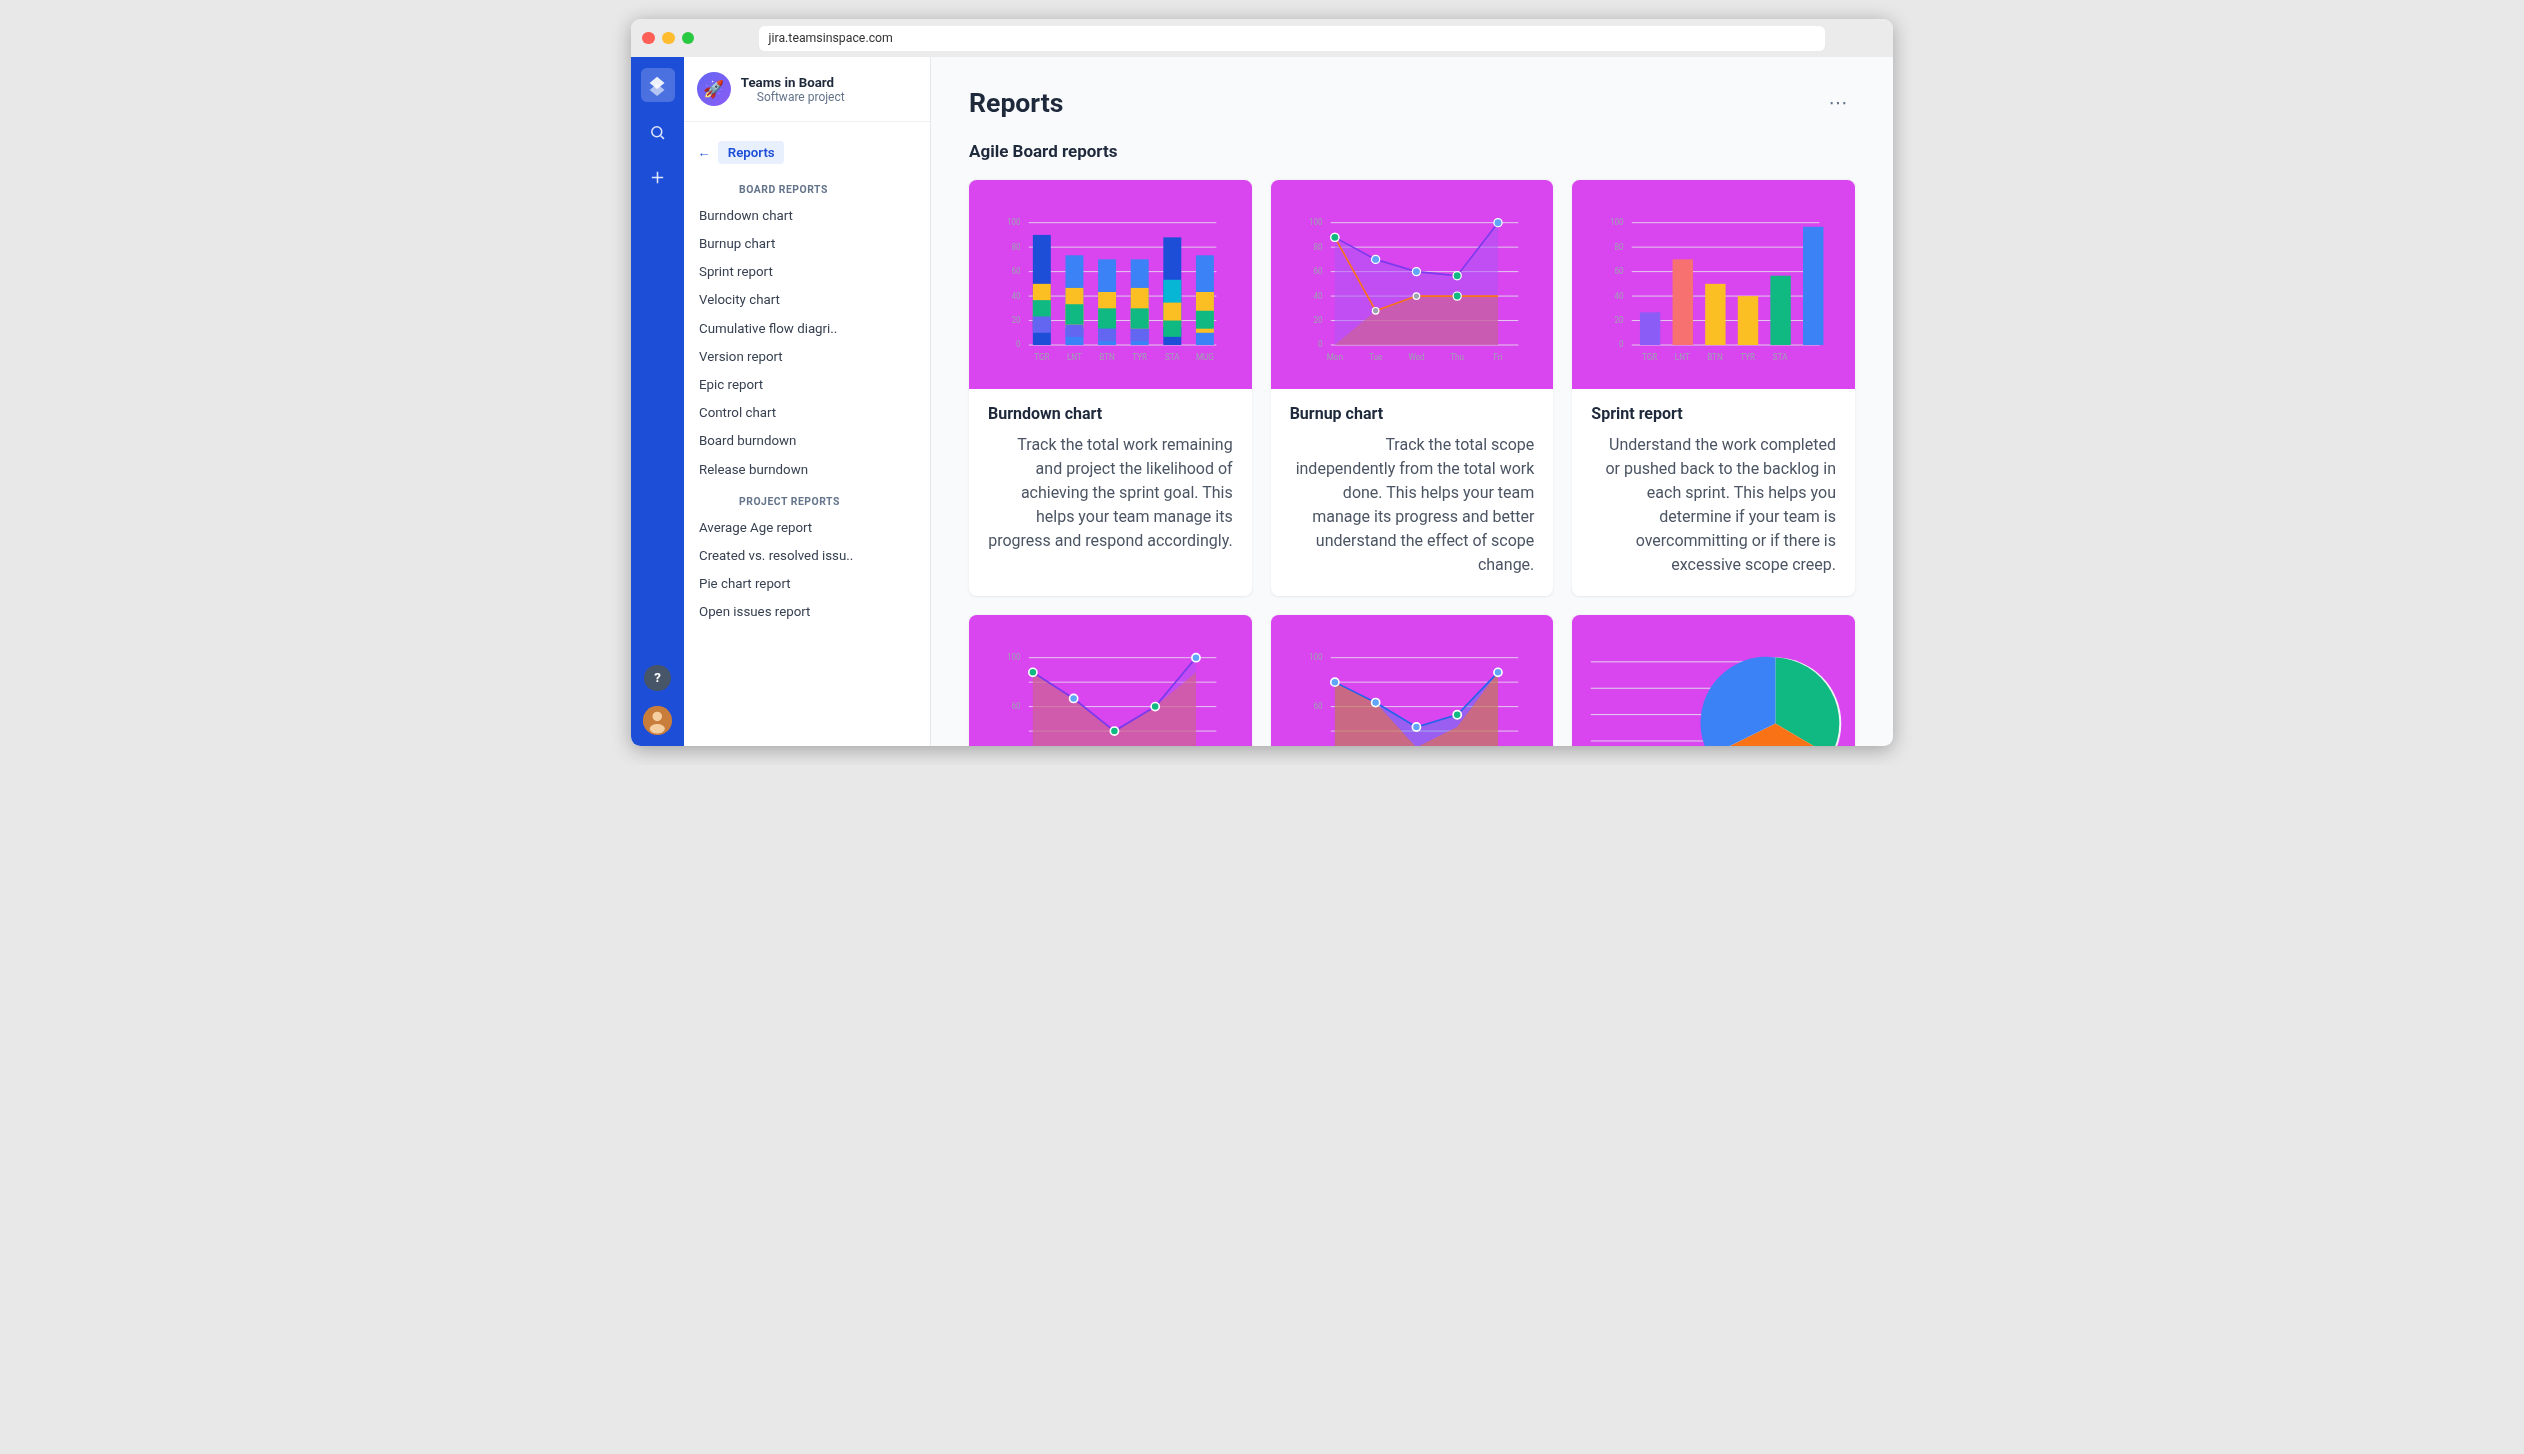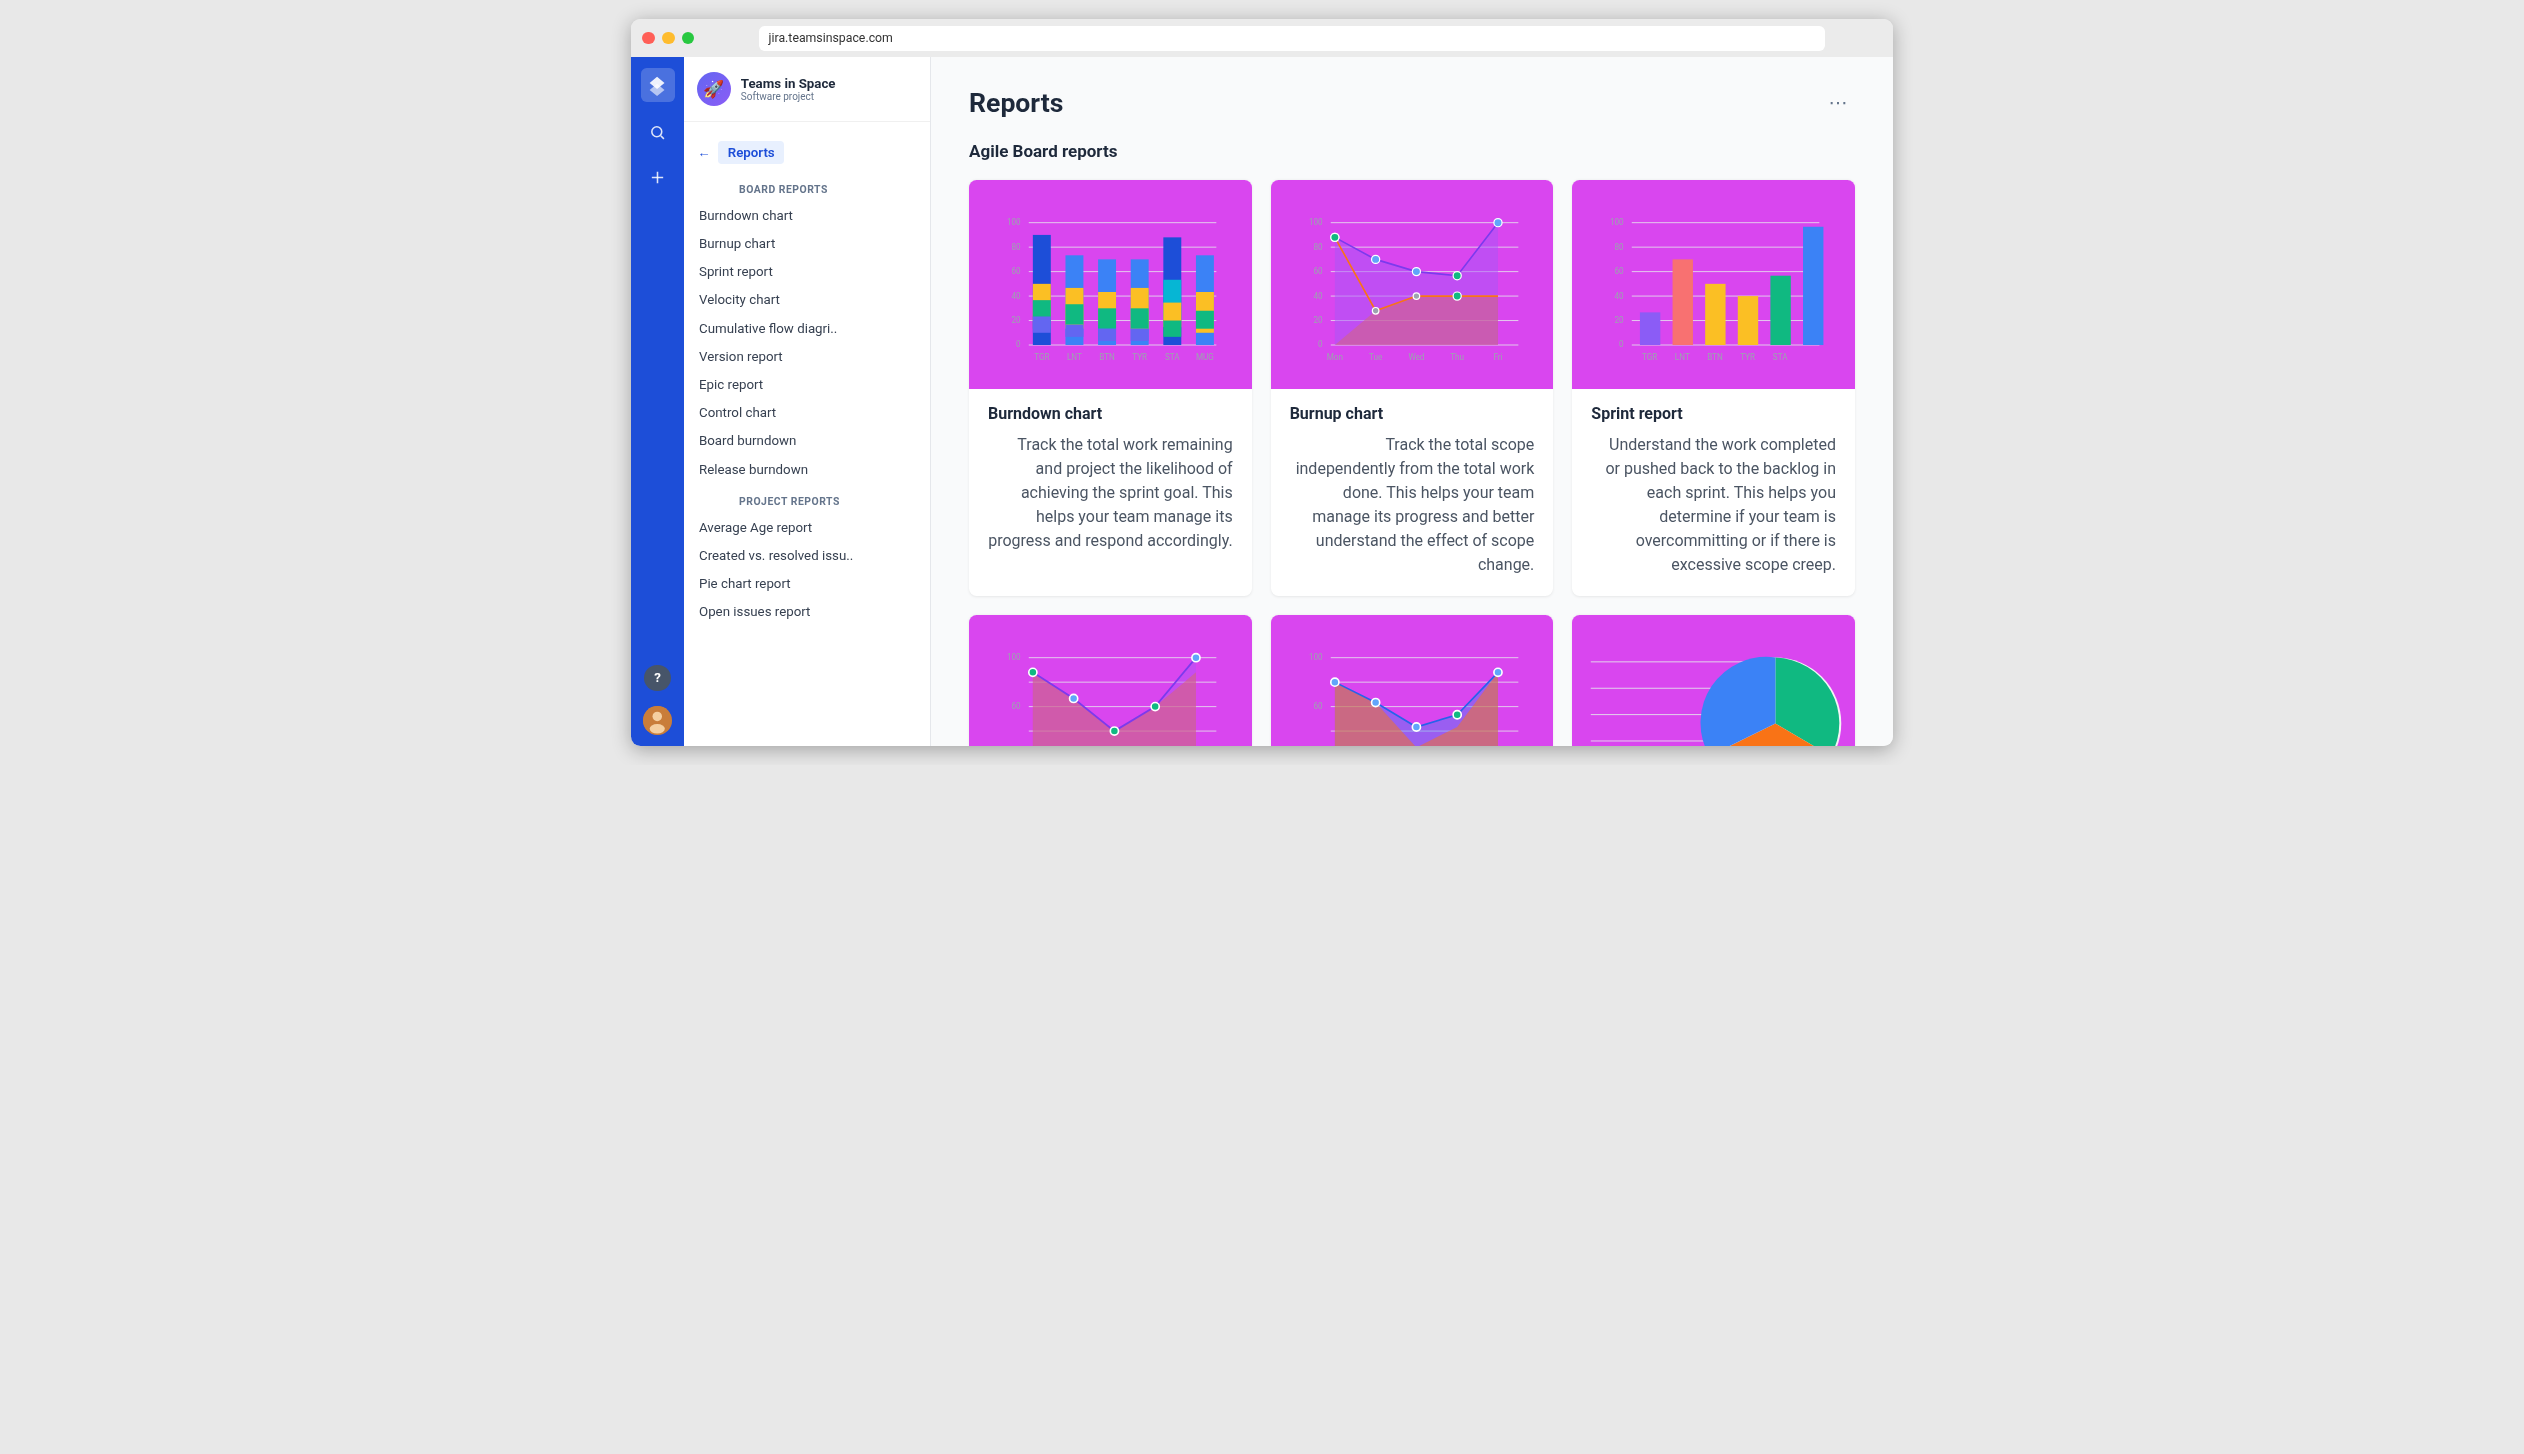"Teams in Space" span.project-name { text: Space -> Board }
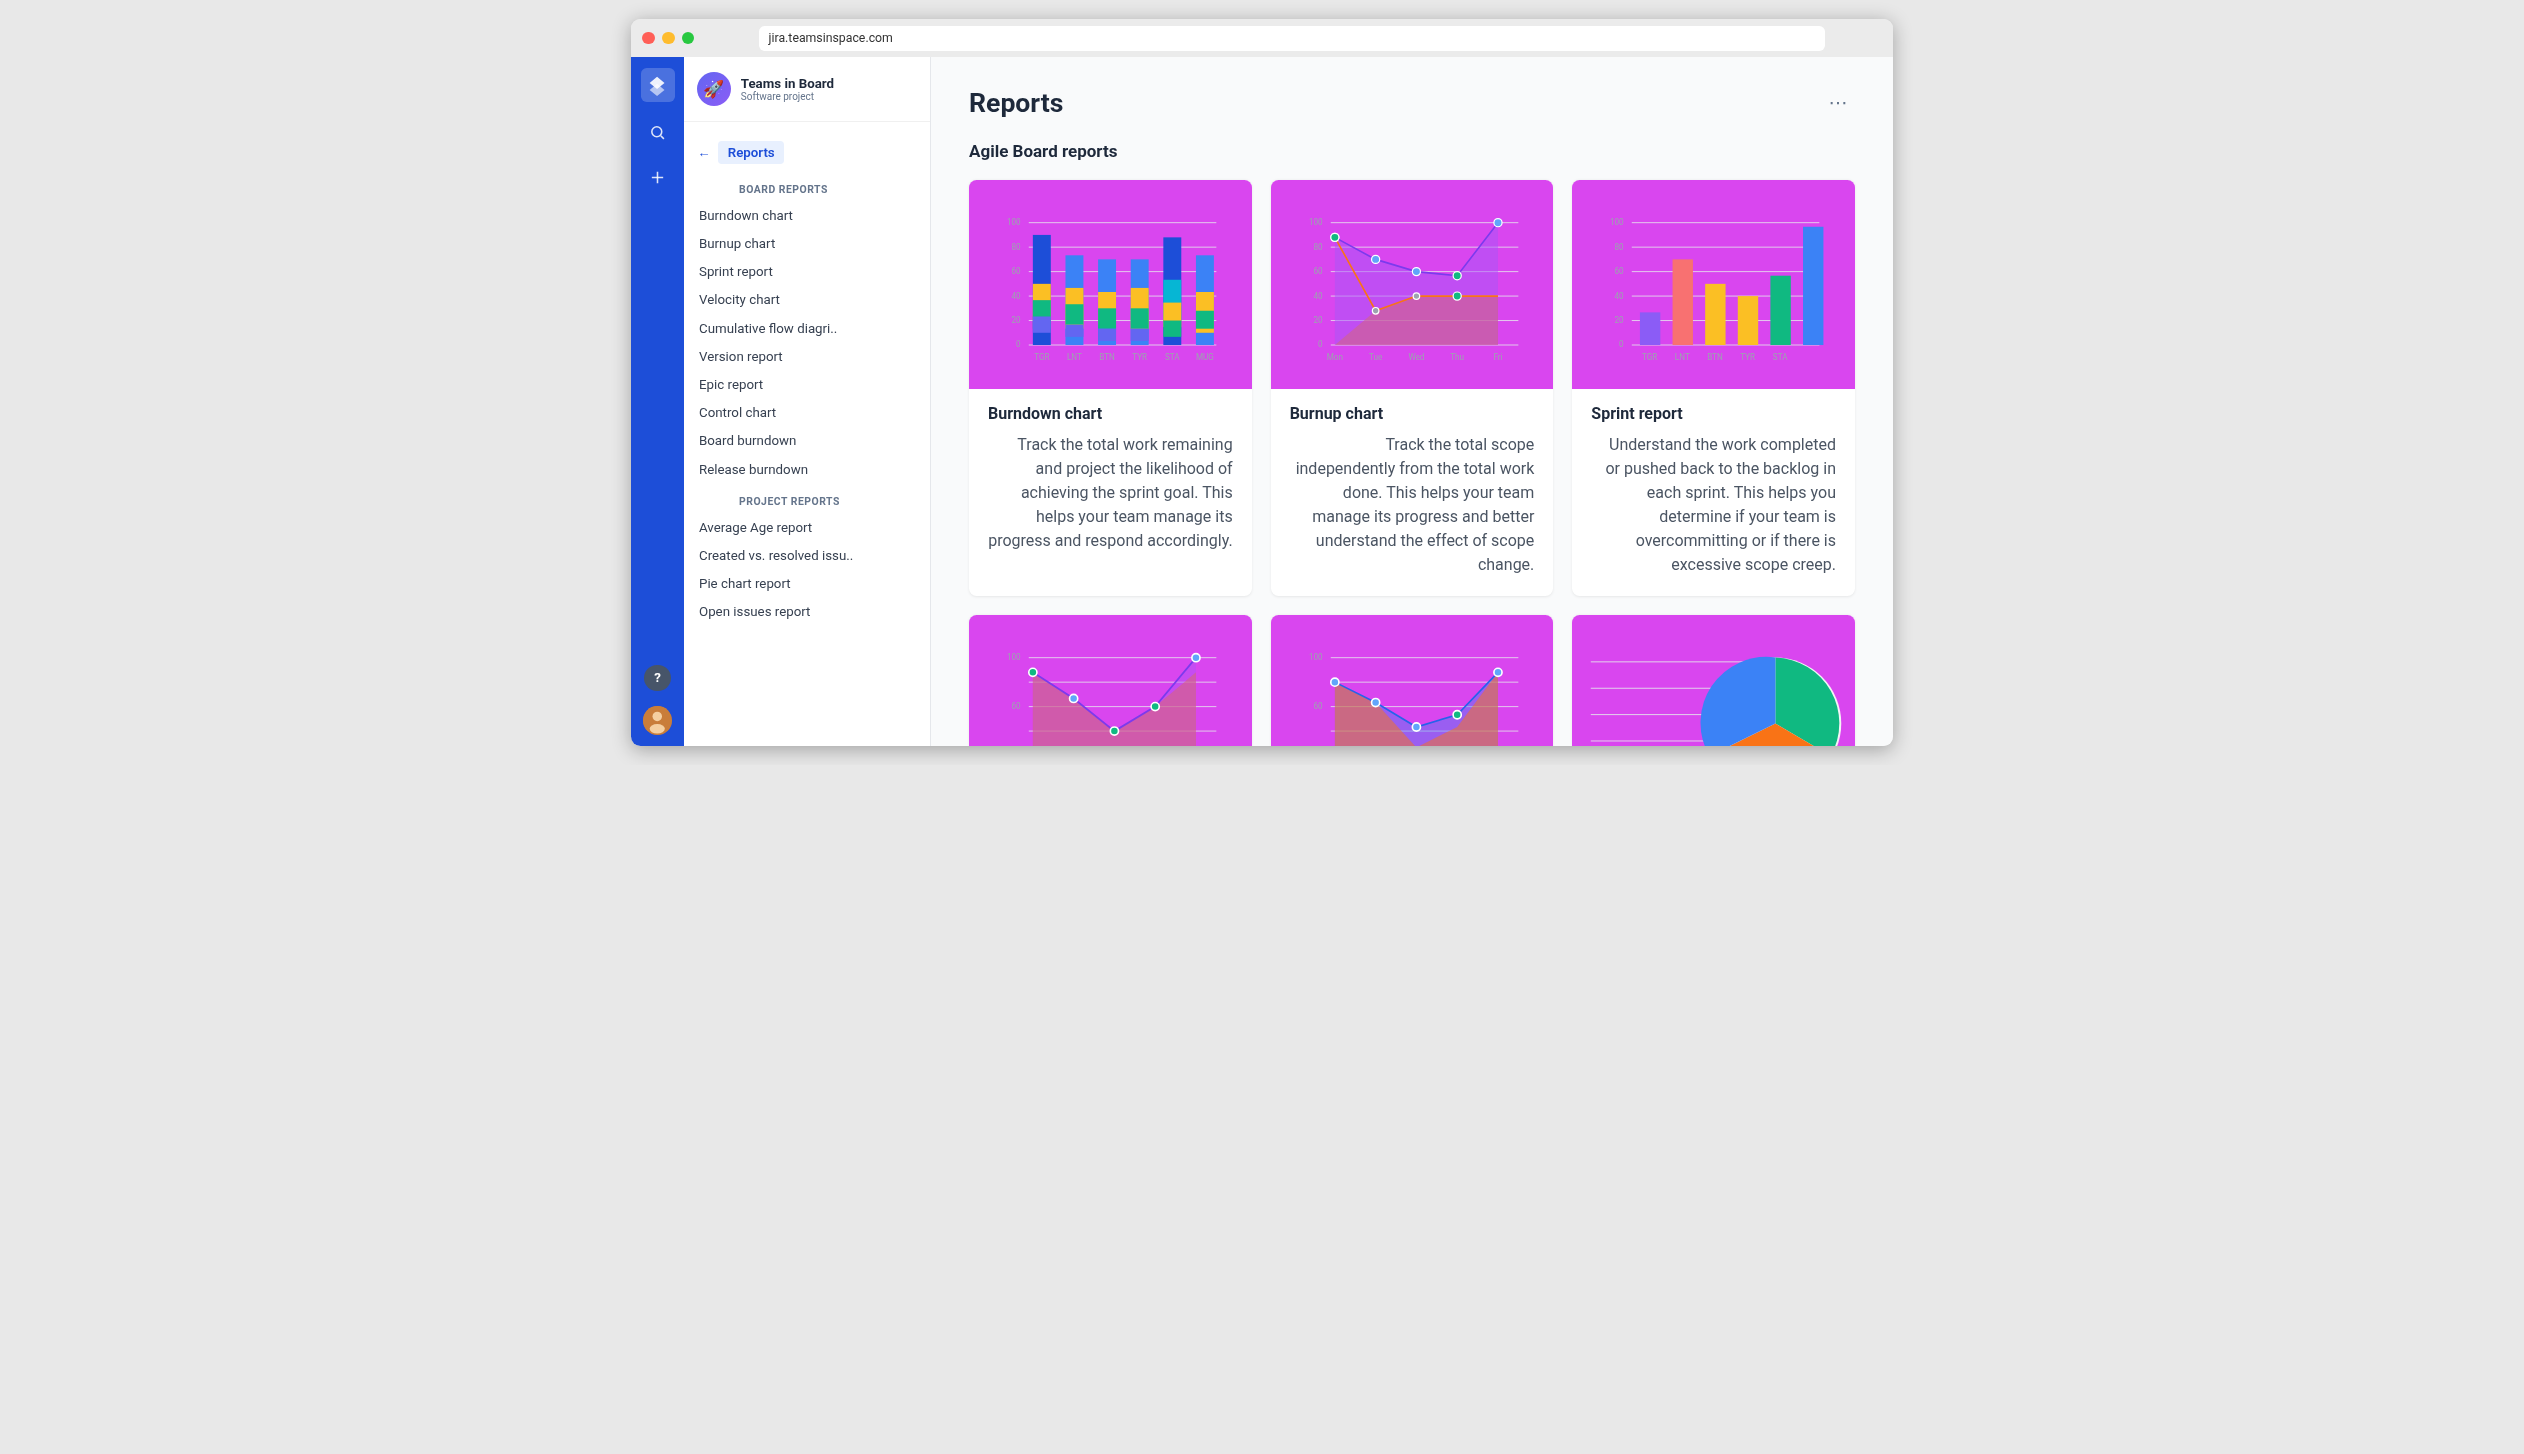"Software project" .project-type { font-size: 10px -> 12px; margin-left: none -> 16px }
